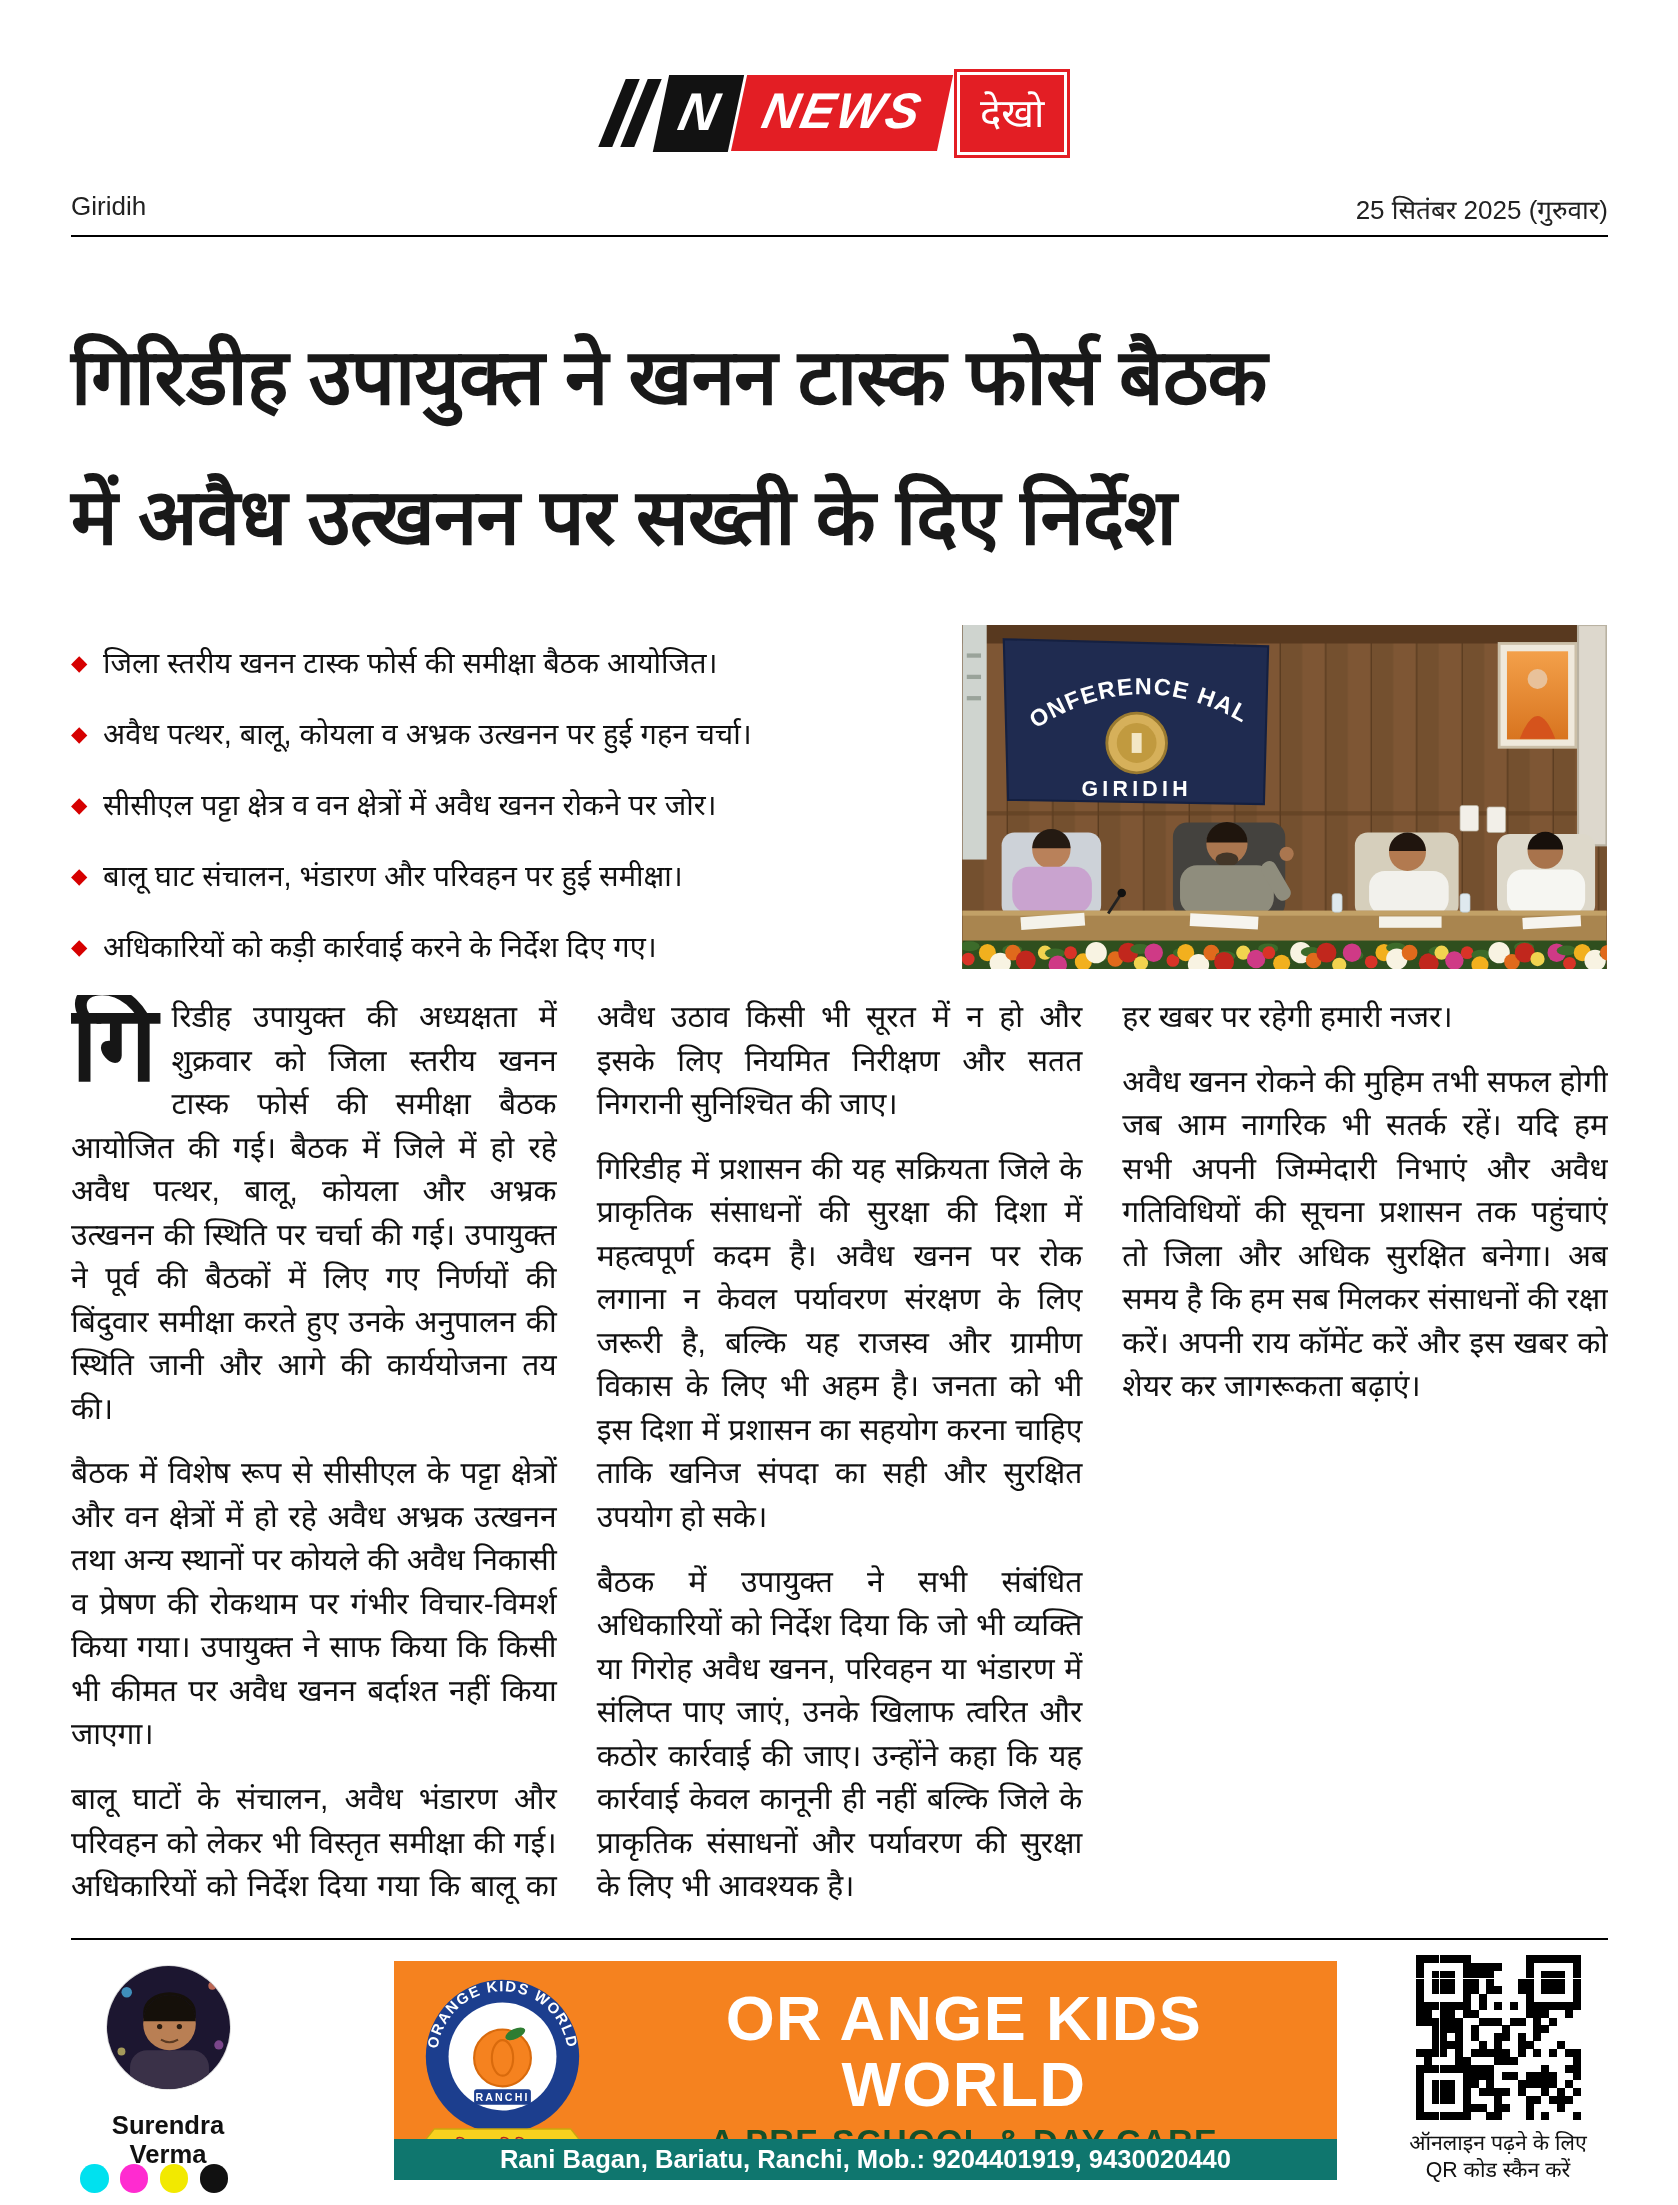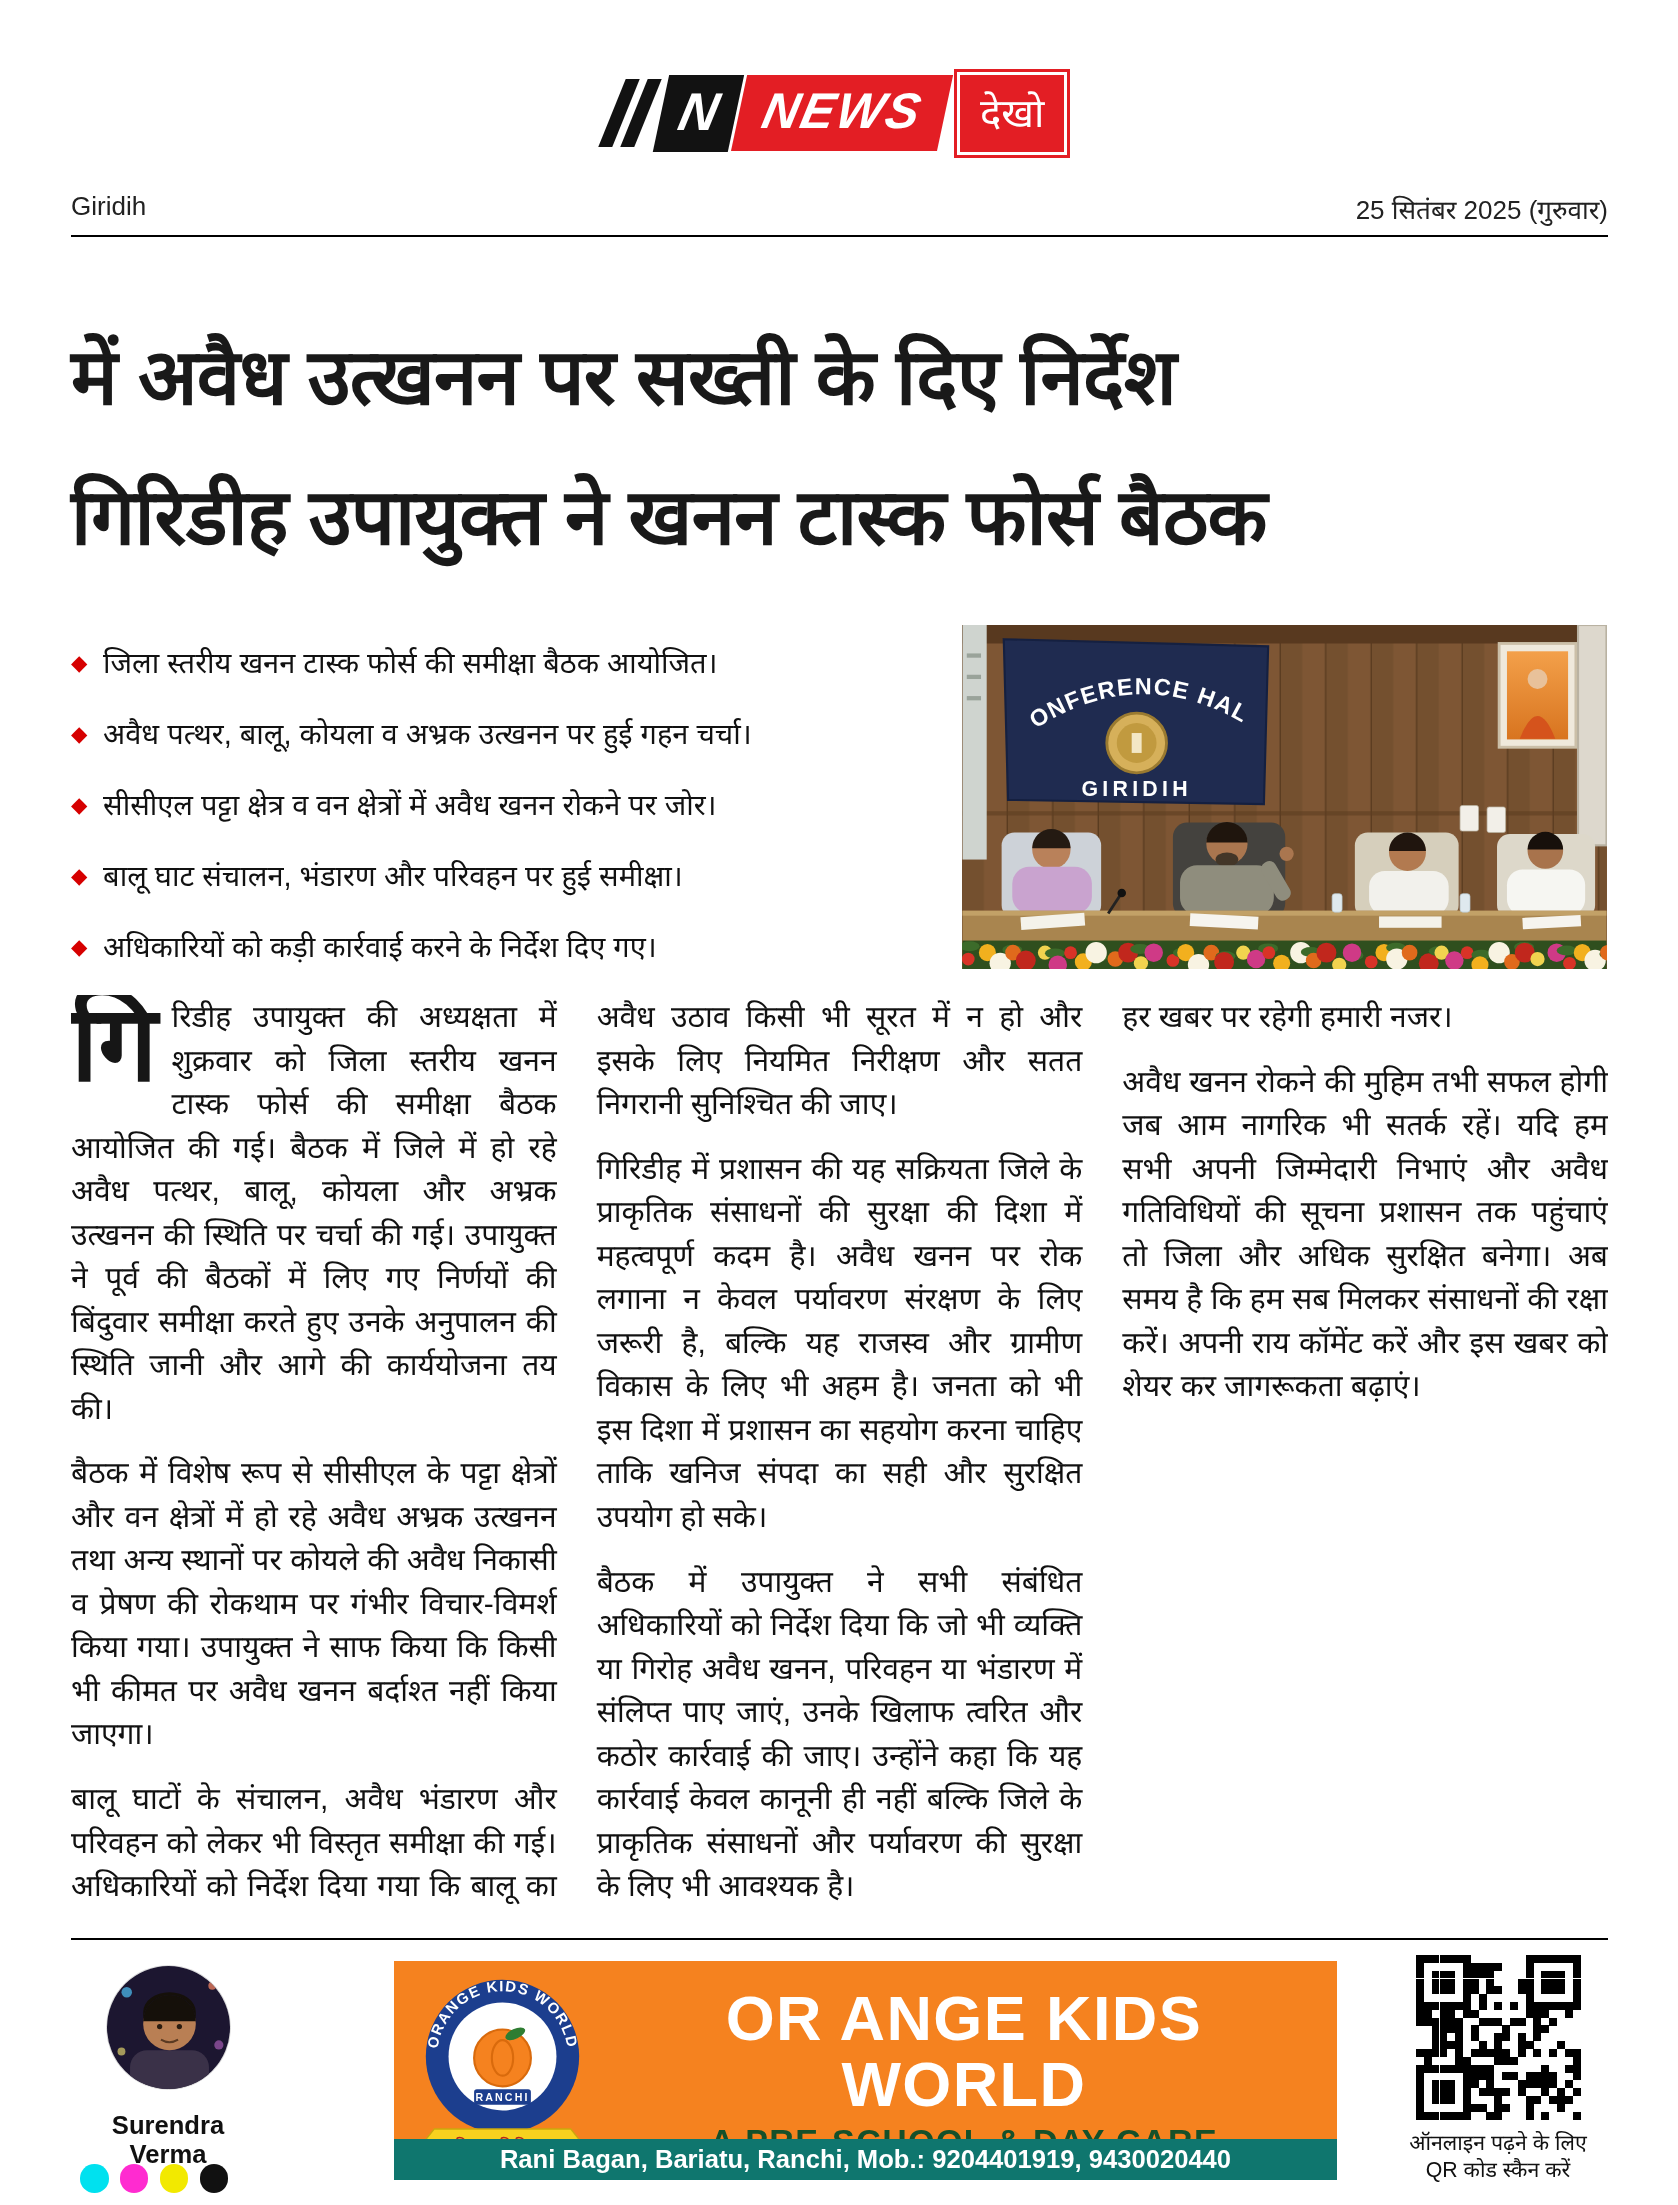"में अवैध उत्खनन पर सख्ती" span.hl { order: before "गिरिडीह उपायुक्त ने खनन टास्क" -> after "गिरिडीह उपायुक्त ने खनन टास्क" }
